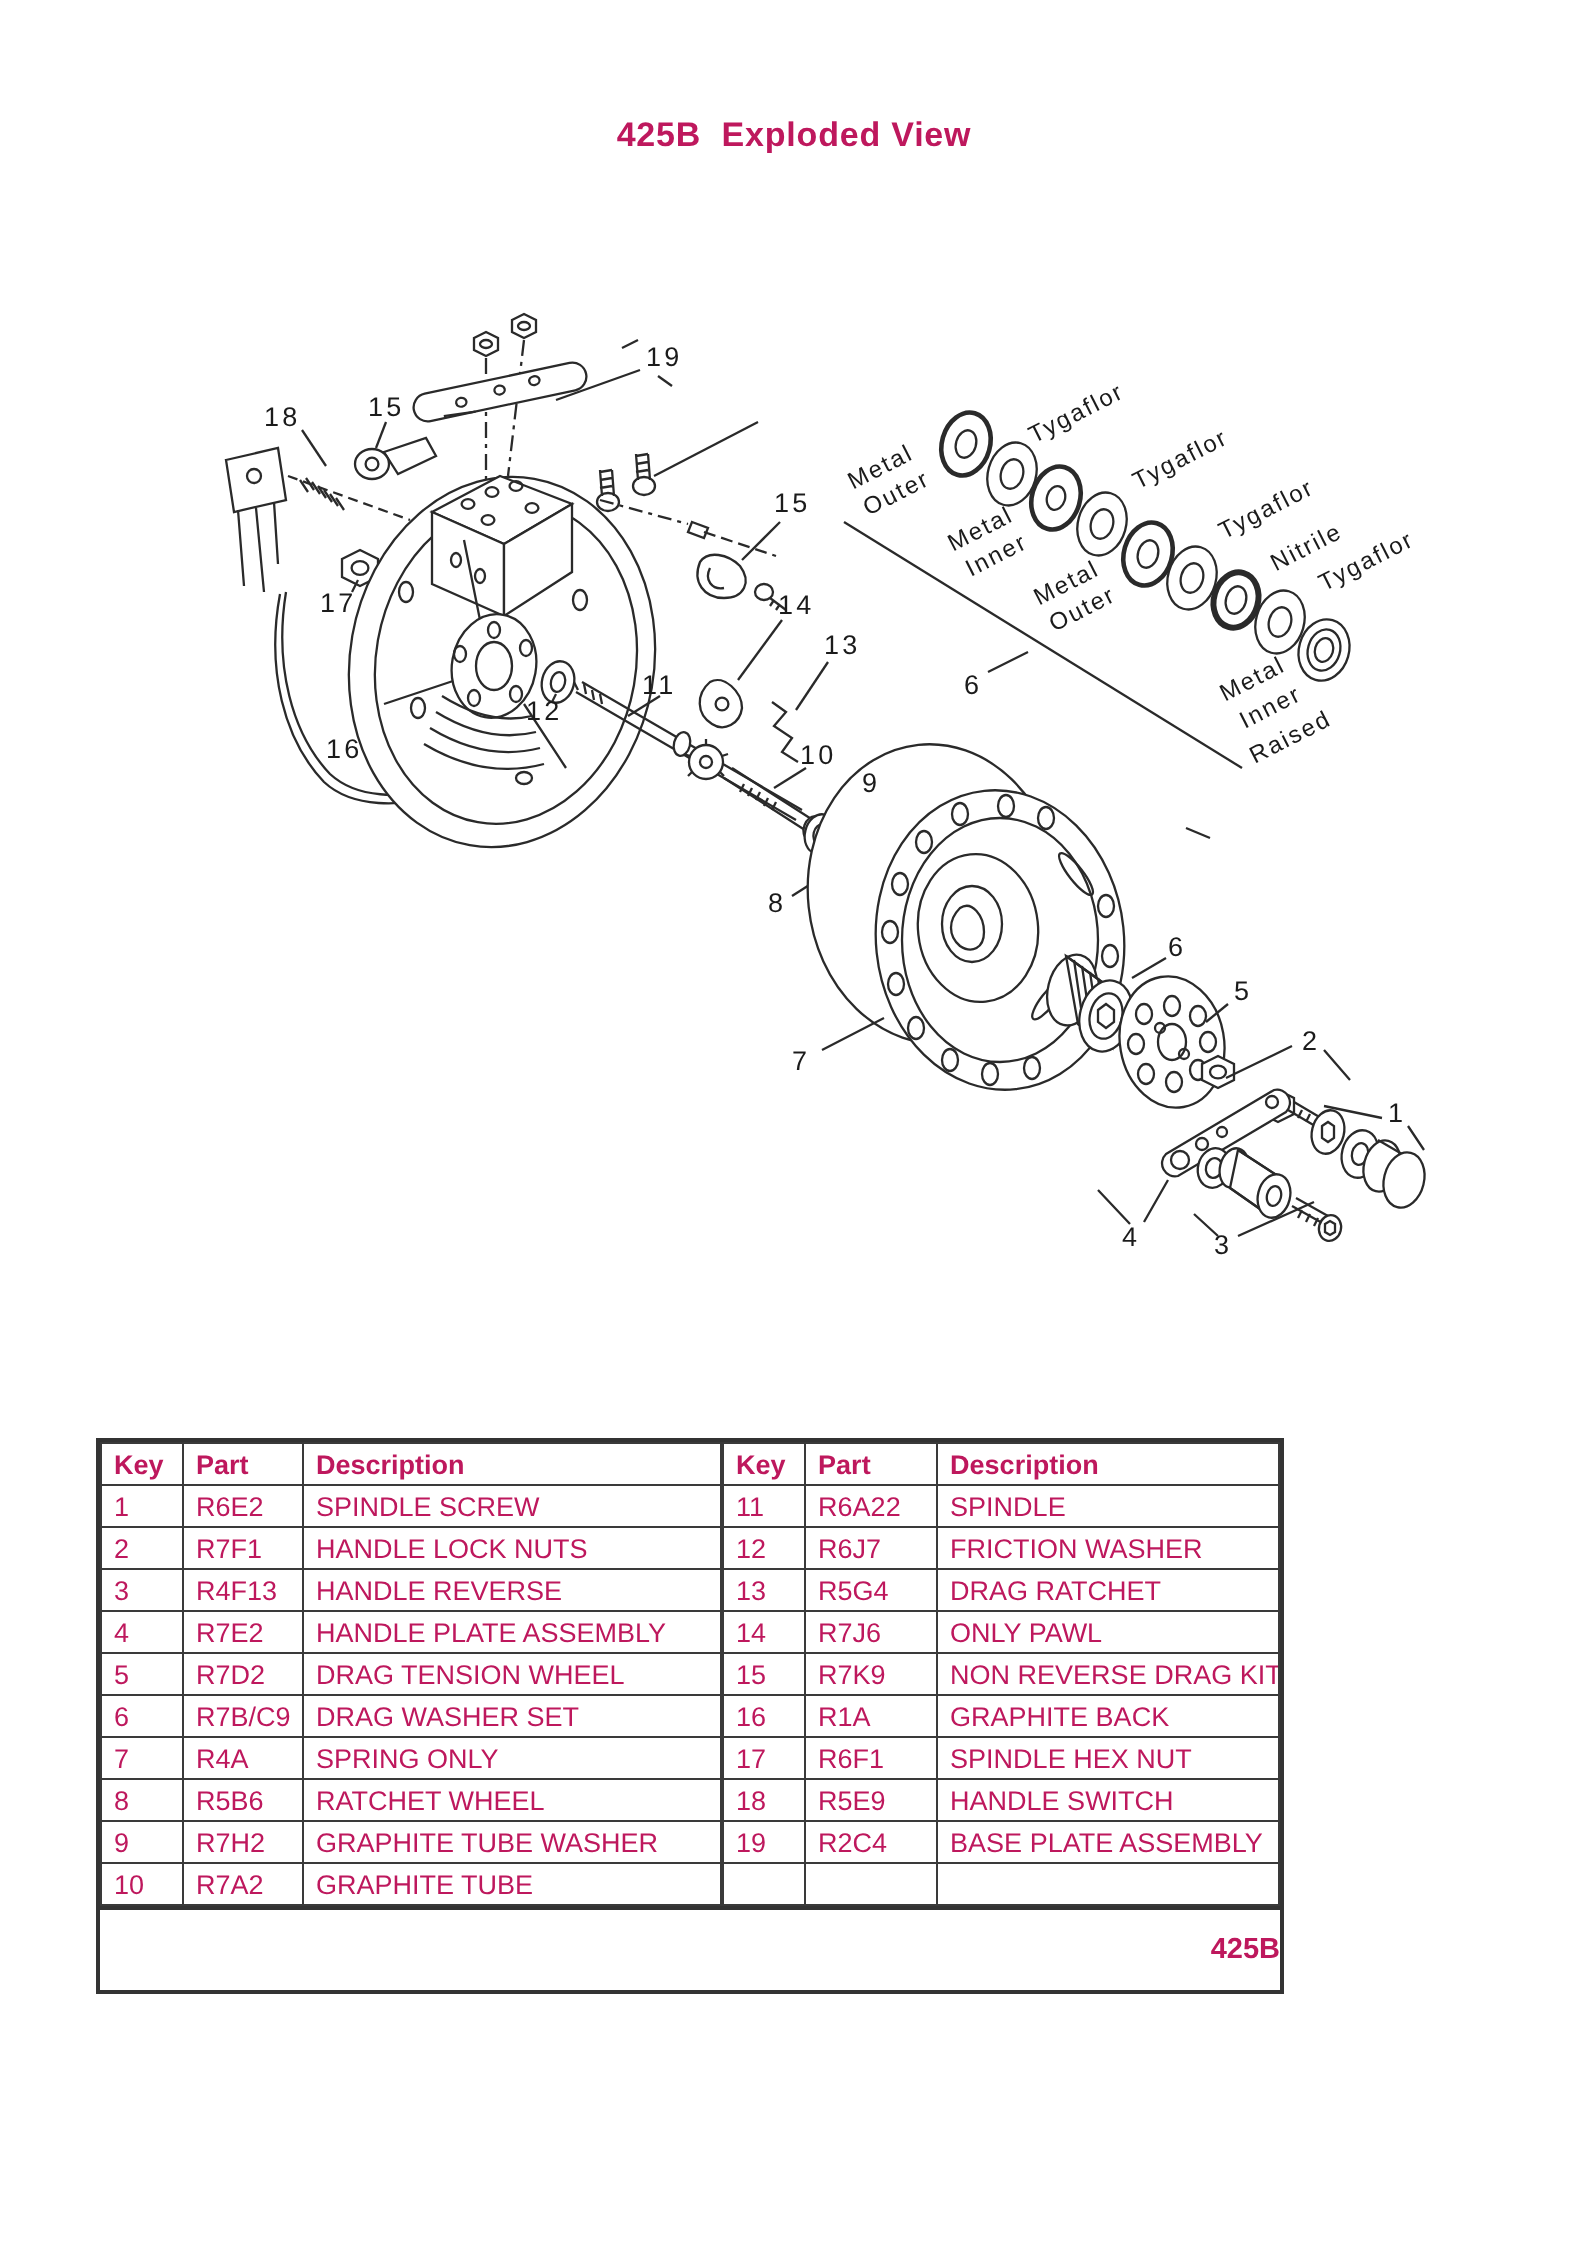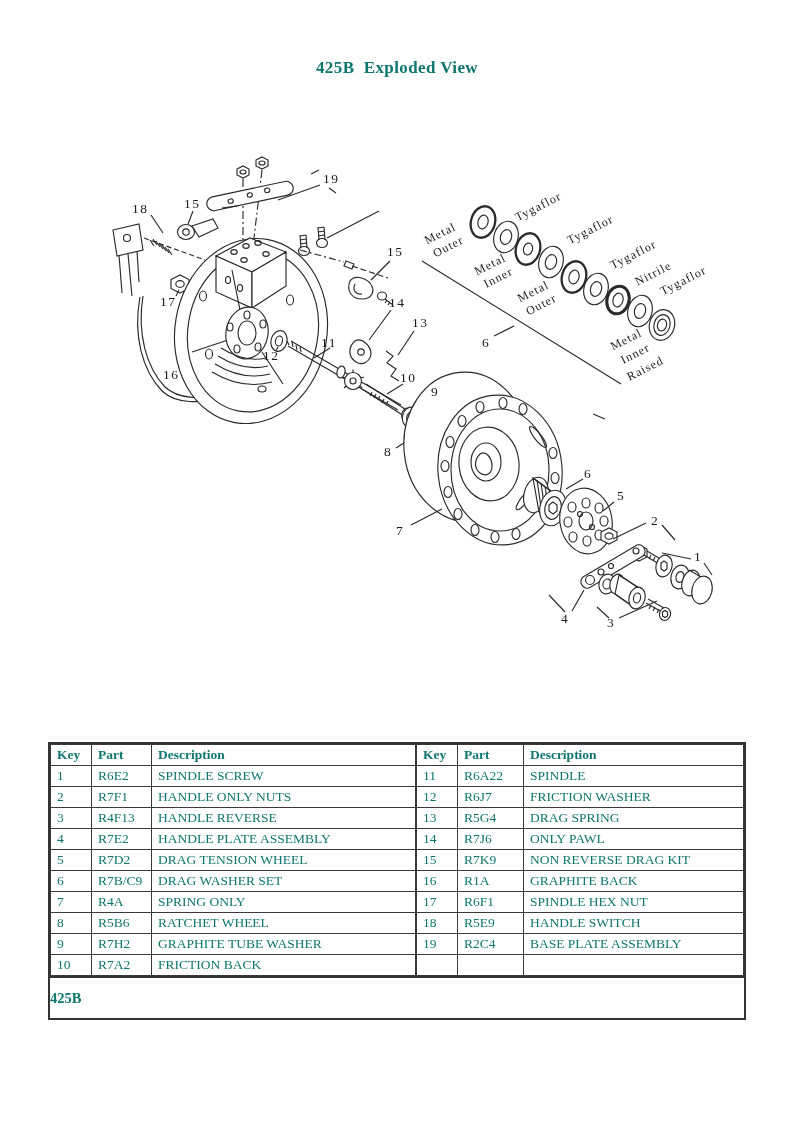"425B Exploded View" .page { color: #0f766e -> #be185d; font-family: Liberation Serif, serif -> Liberation Sans, sans-serif }
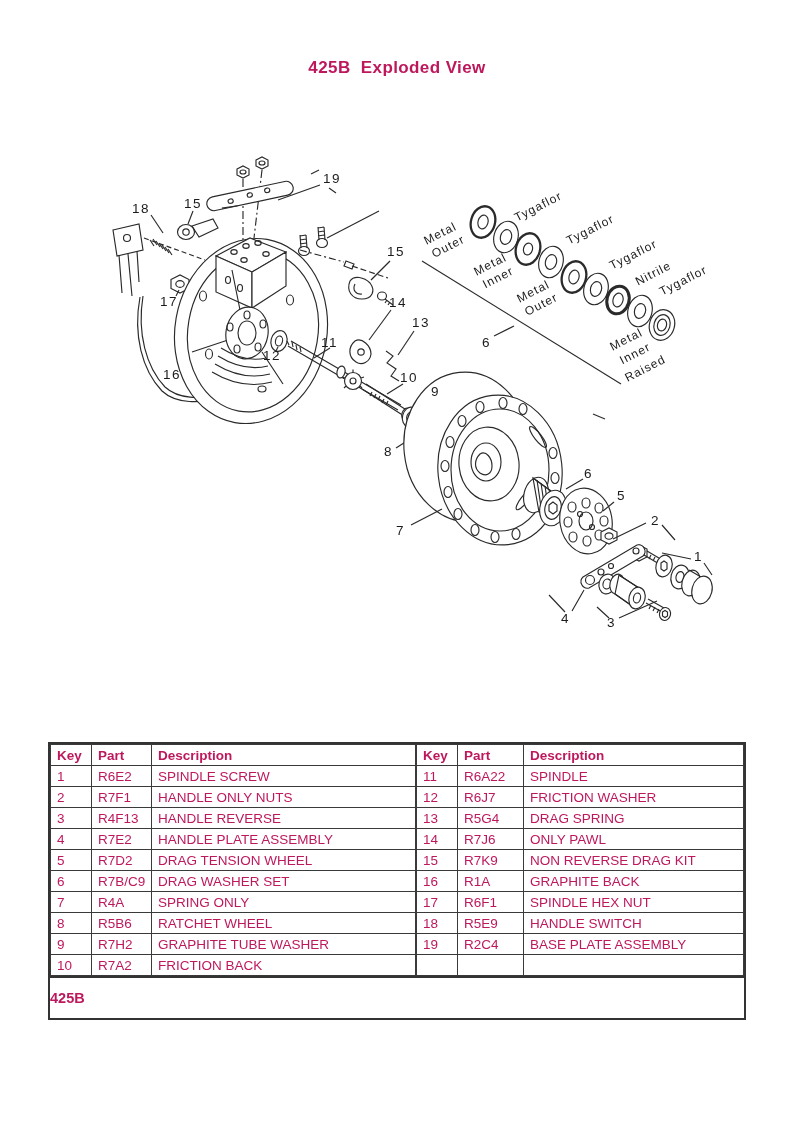"Key" .parts-table { top: 742px -> 719px; width: 698px -> 594px }
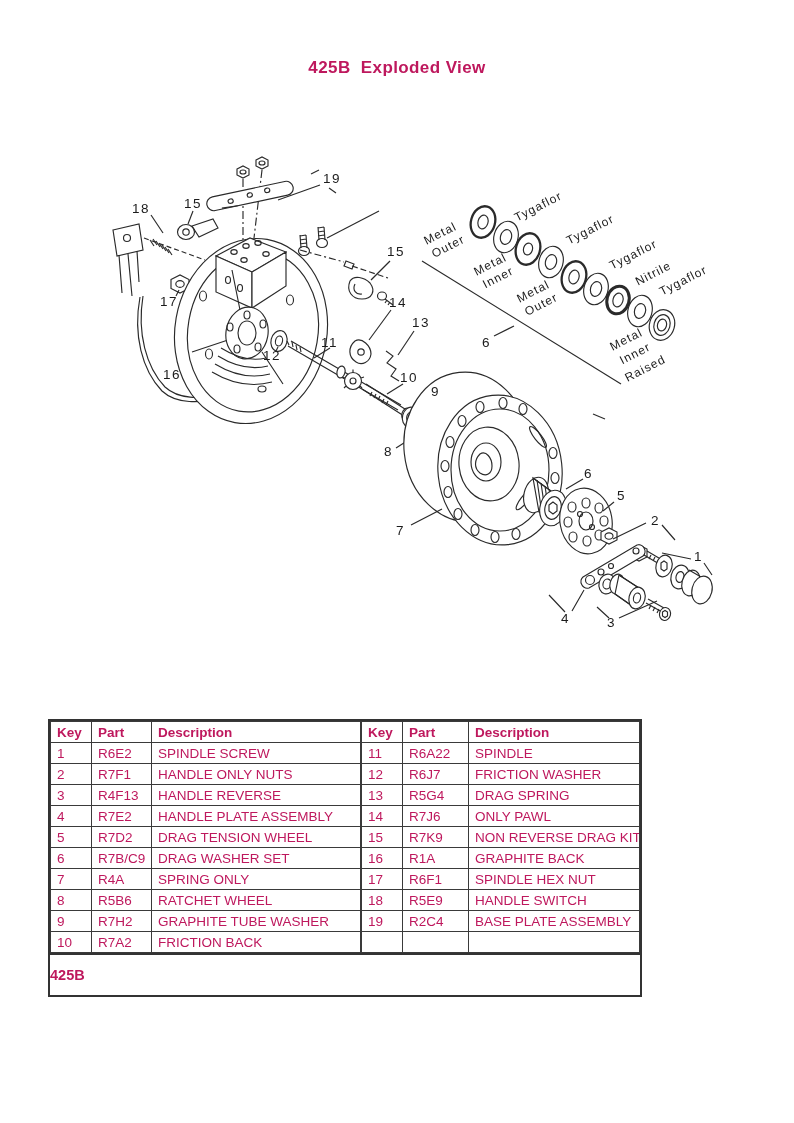"HANDLE ONLY NUTS" td { text: ONLY -> LOCK }
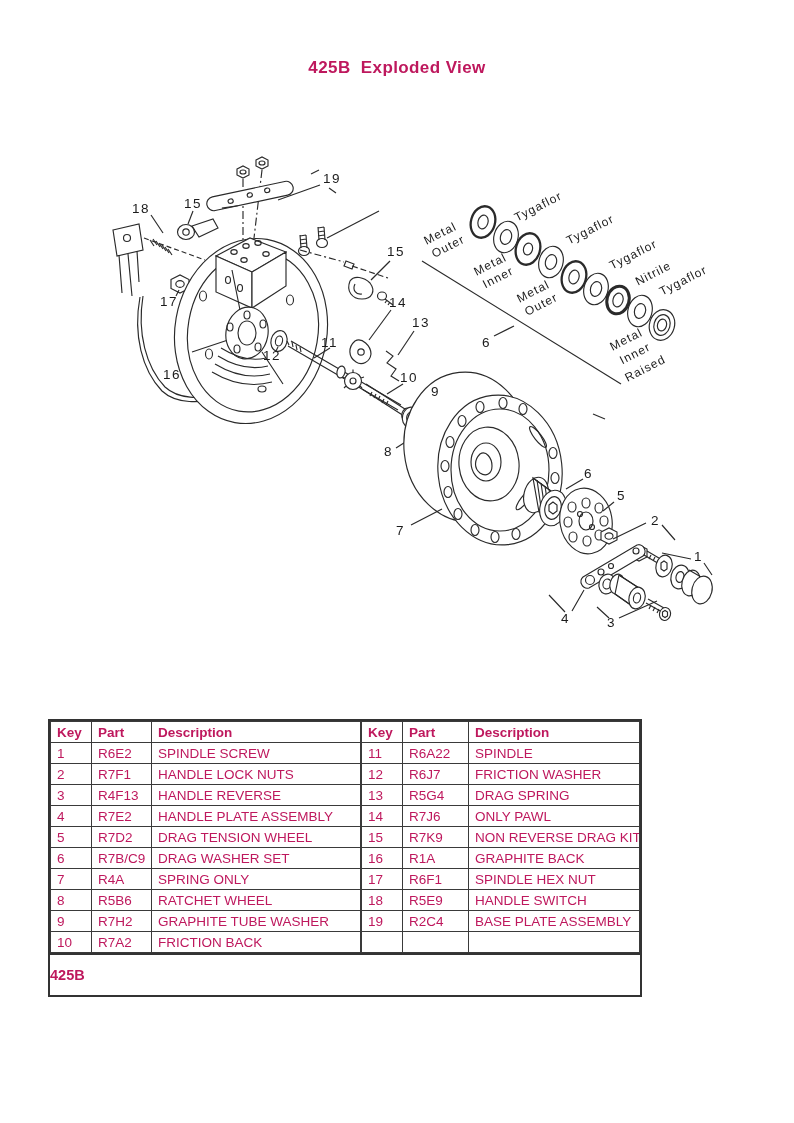"DRAG SPRING" td { text: SPRING -> RATCHET }
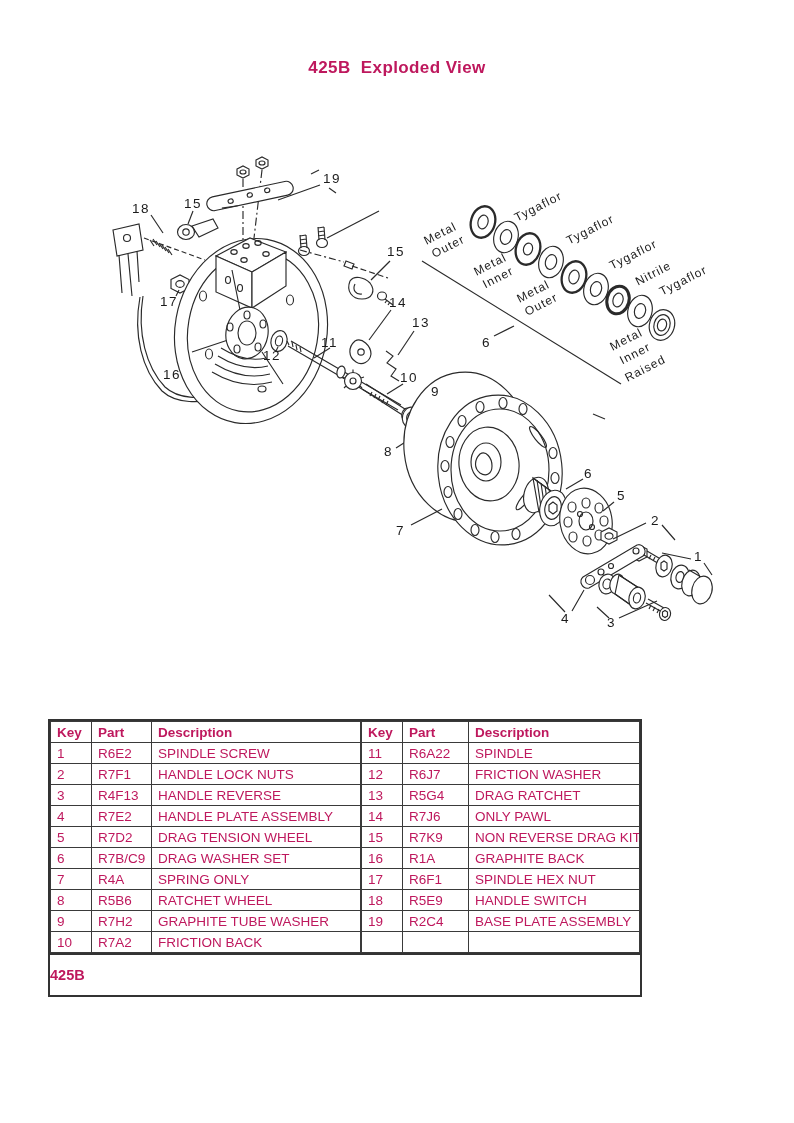"FRICTION BACK" td { text: FRICTION BACK -> GRAPHITE TUBE }
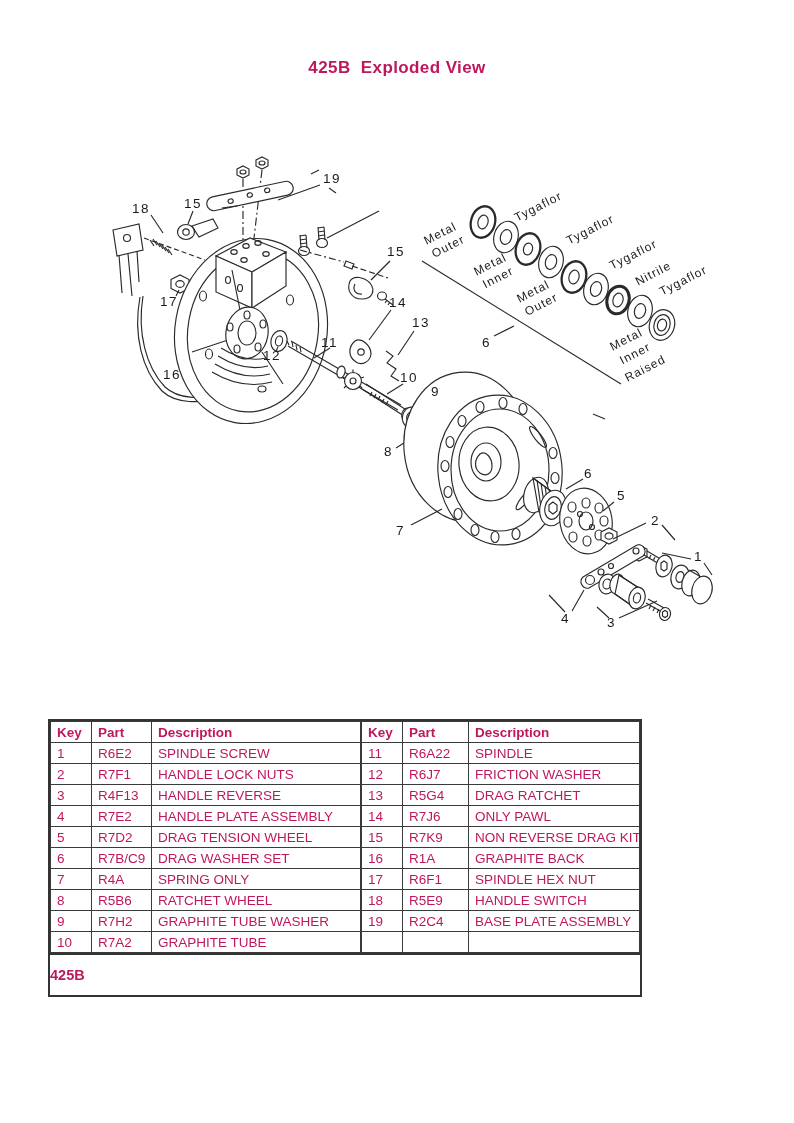"425B" .table-footer { text-align: left -> right }
